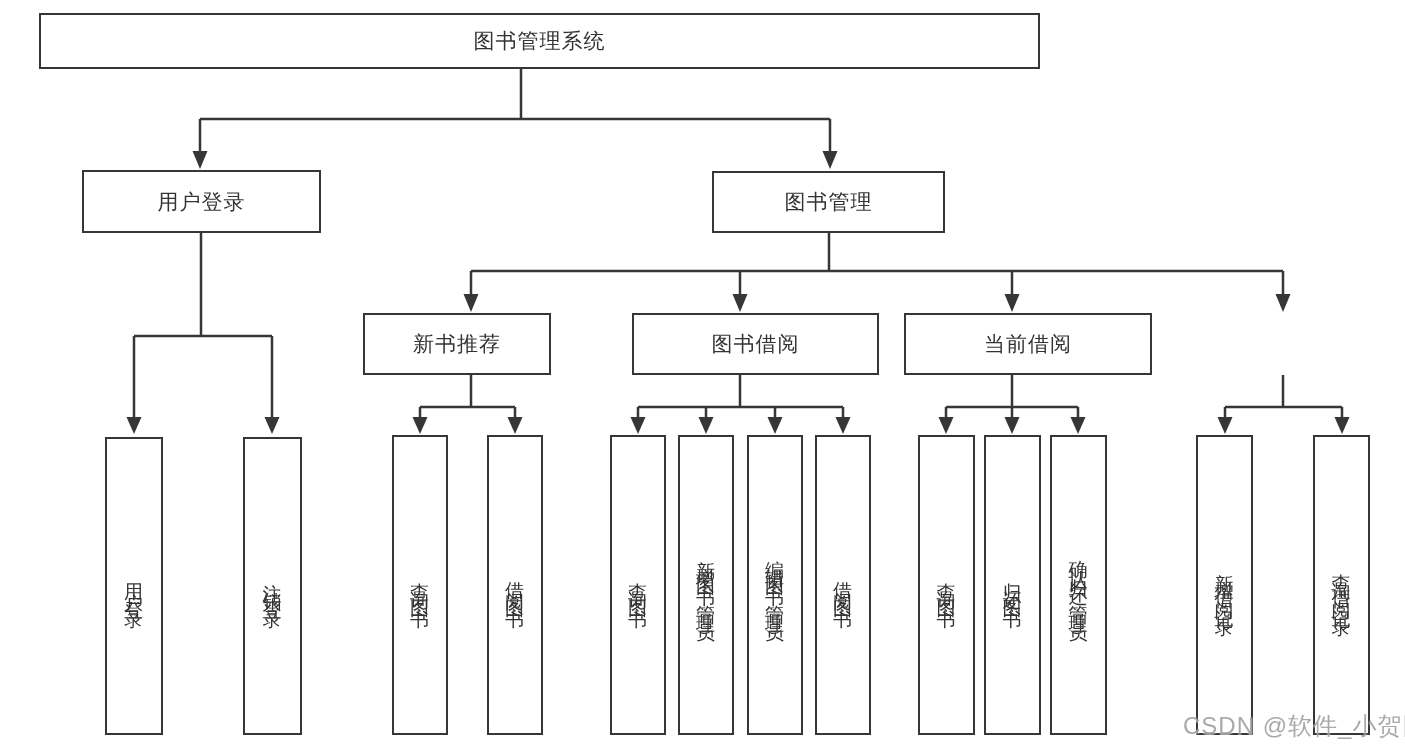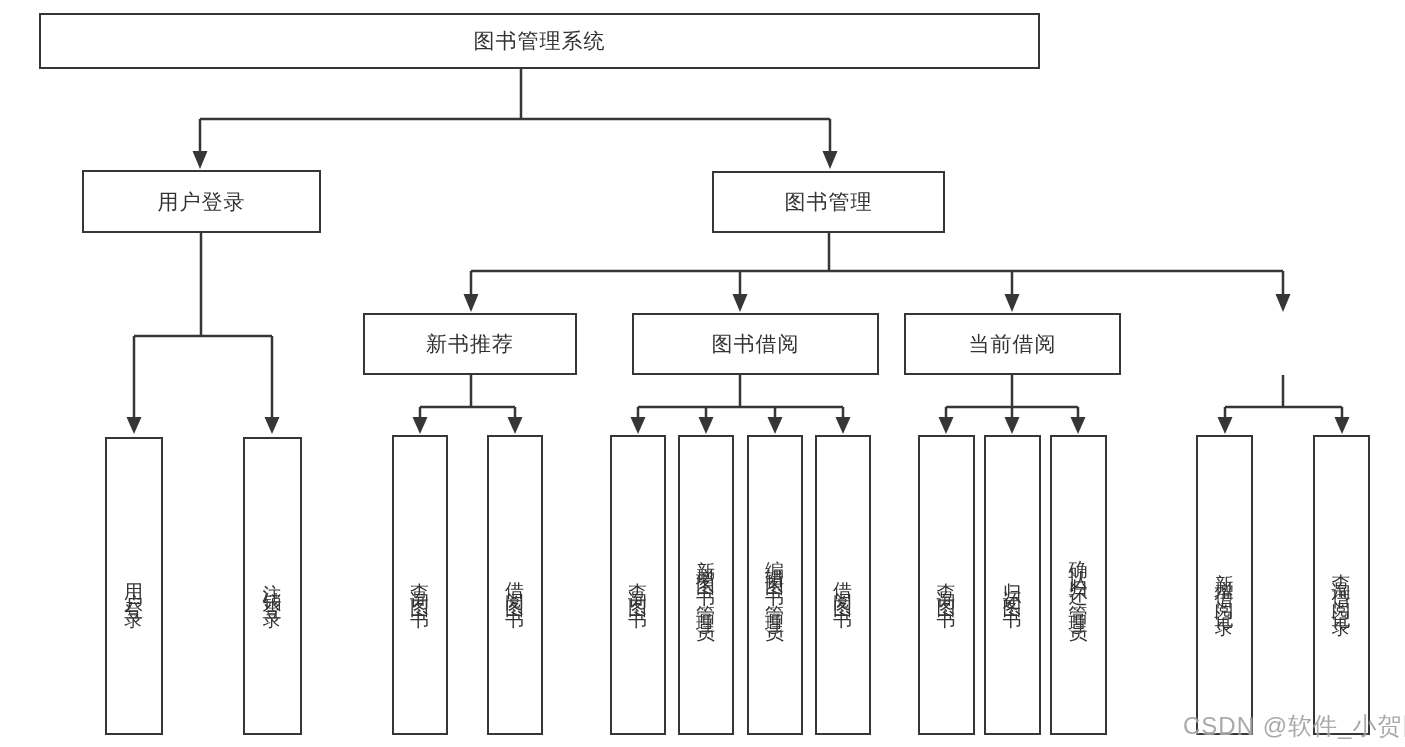"新书推荐" div.box { width: 214px -> 188px }
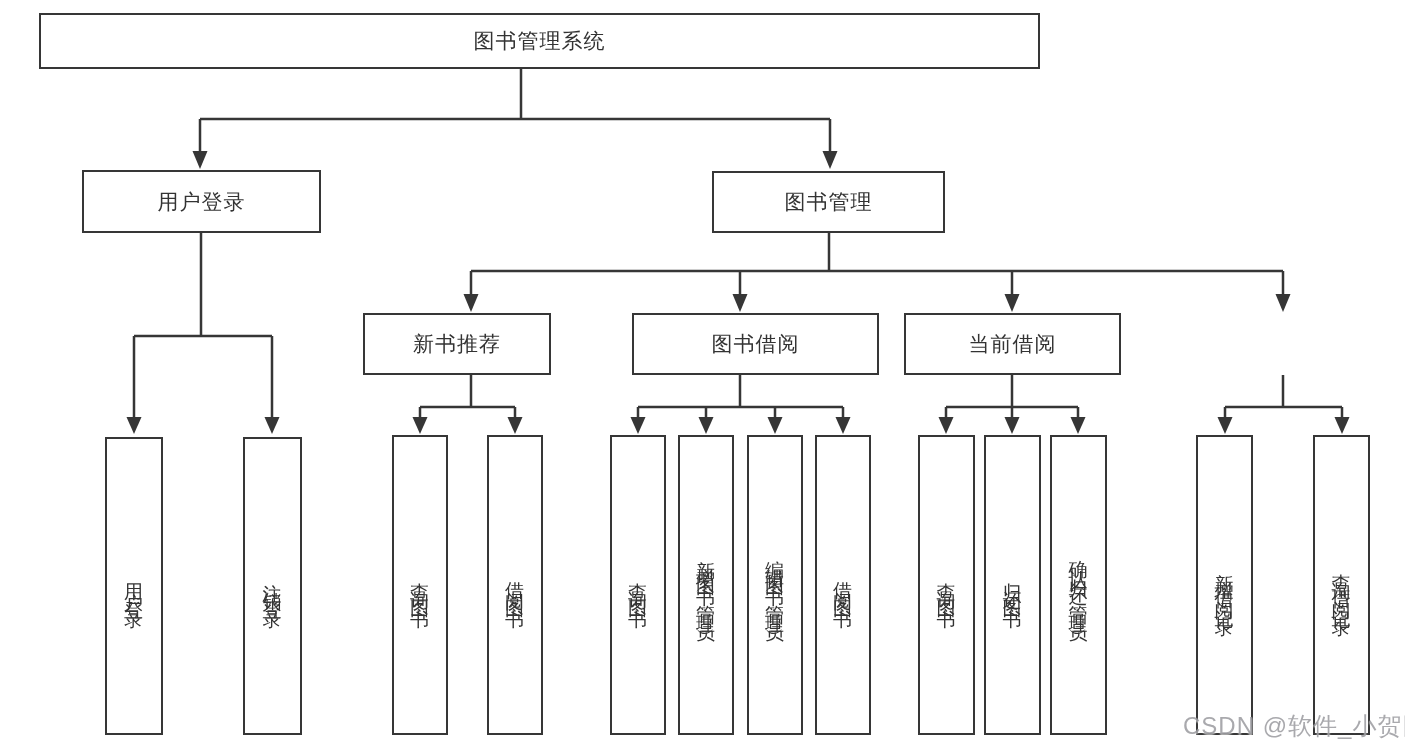"当前借阅" div.box { width: 217px -> 248px }
